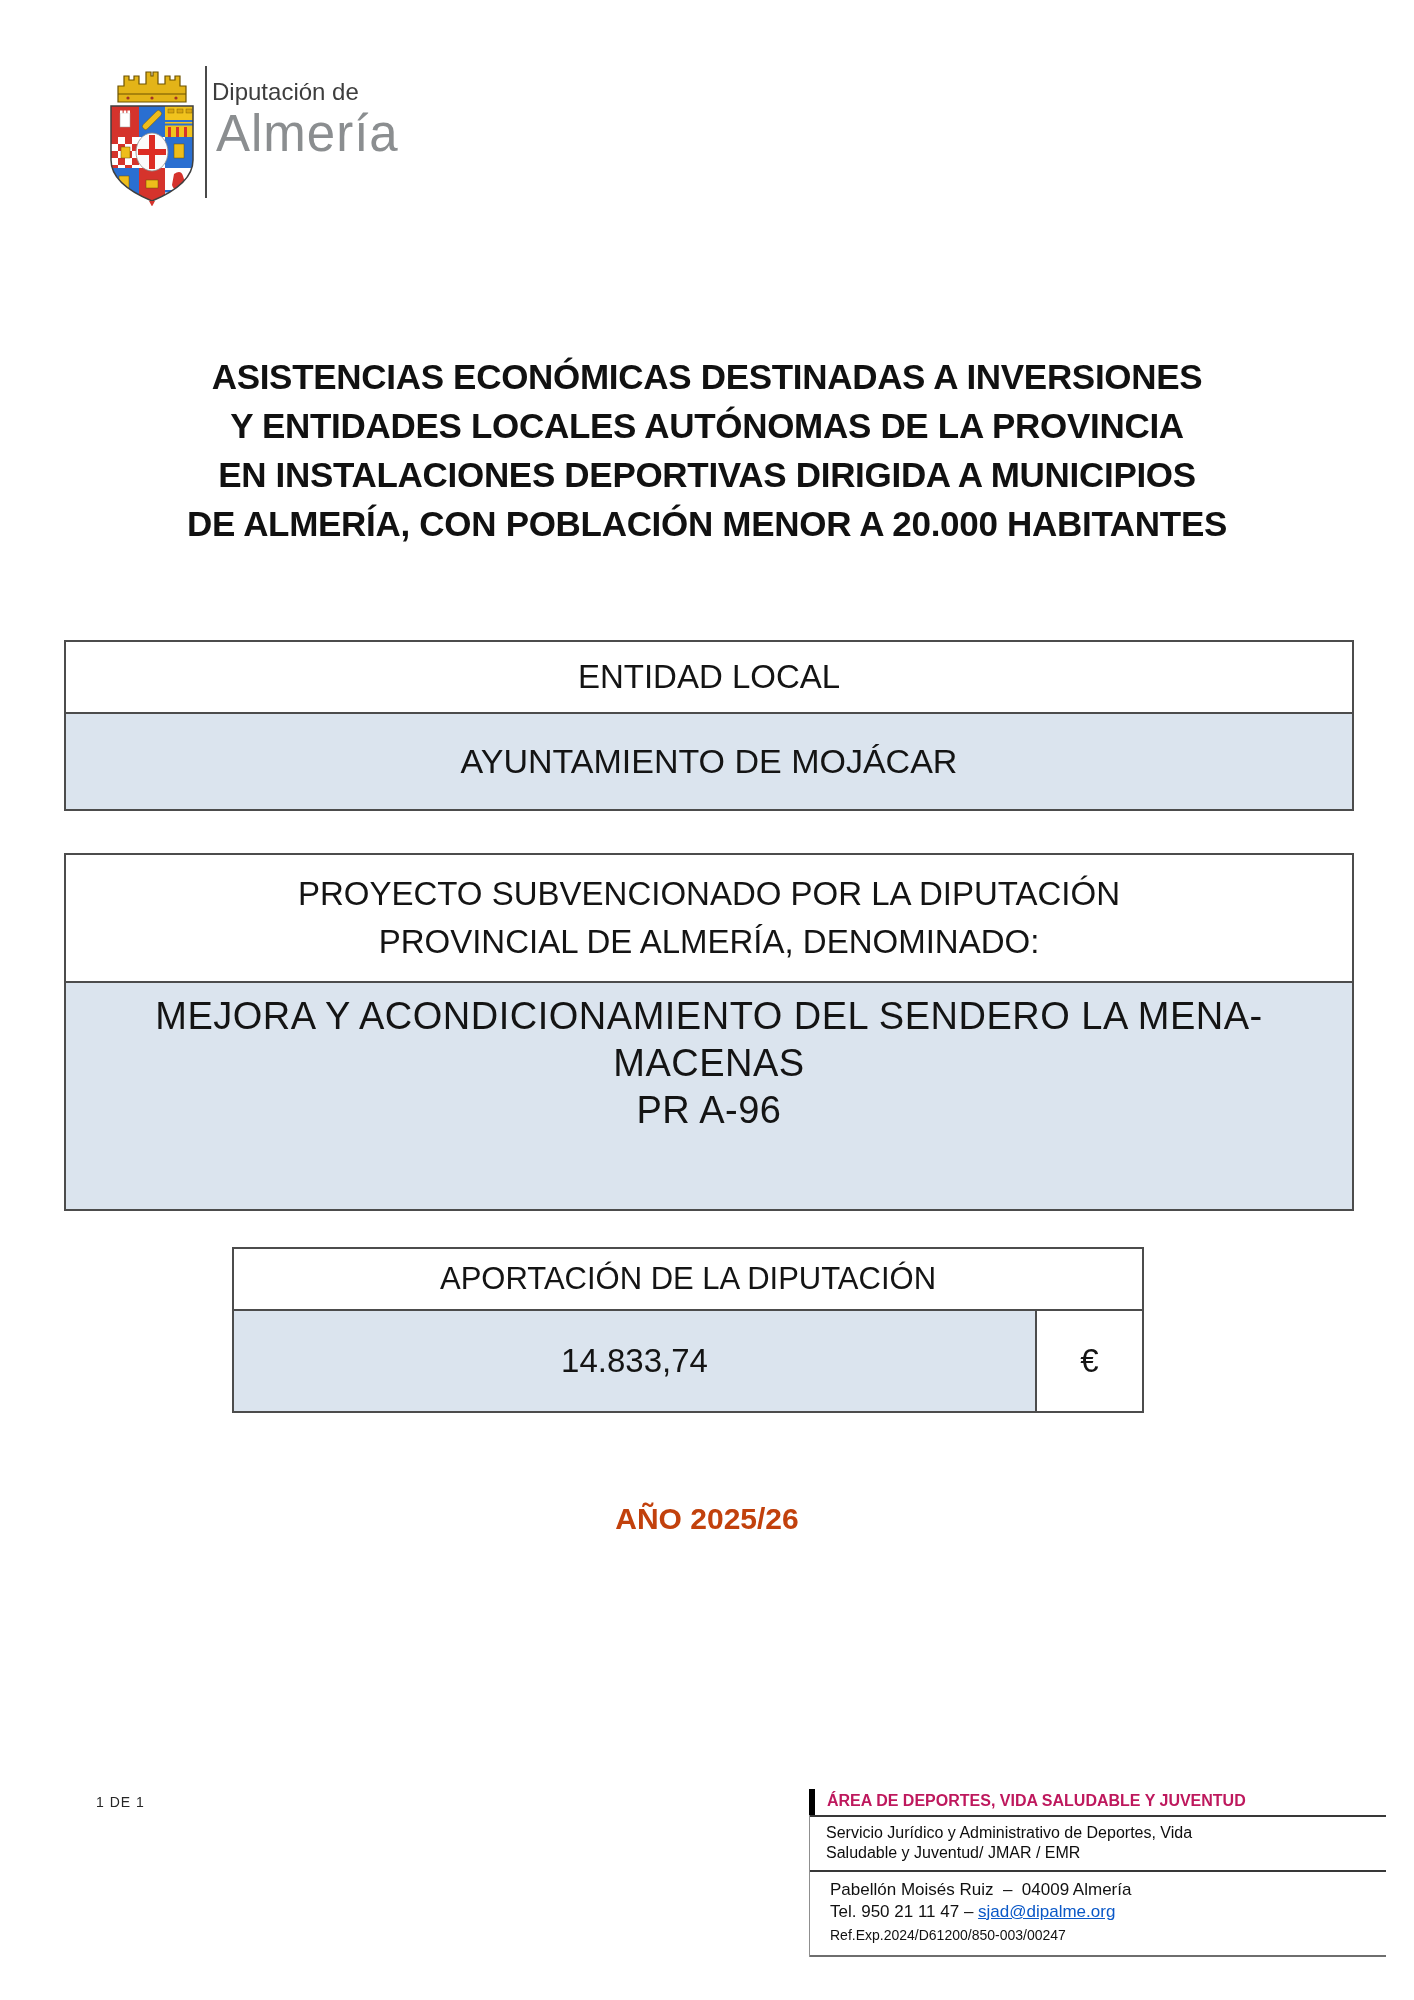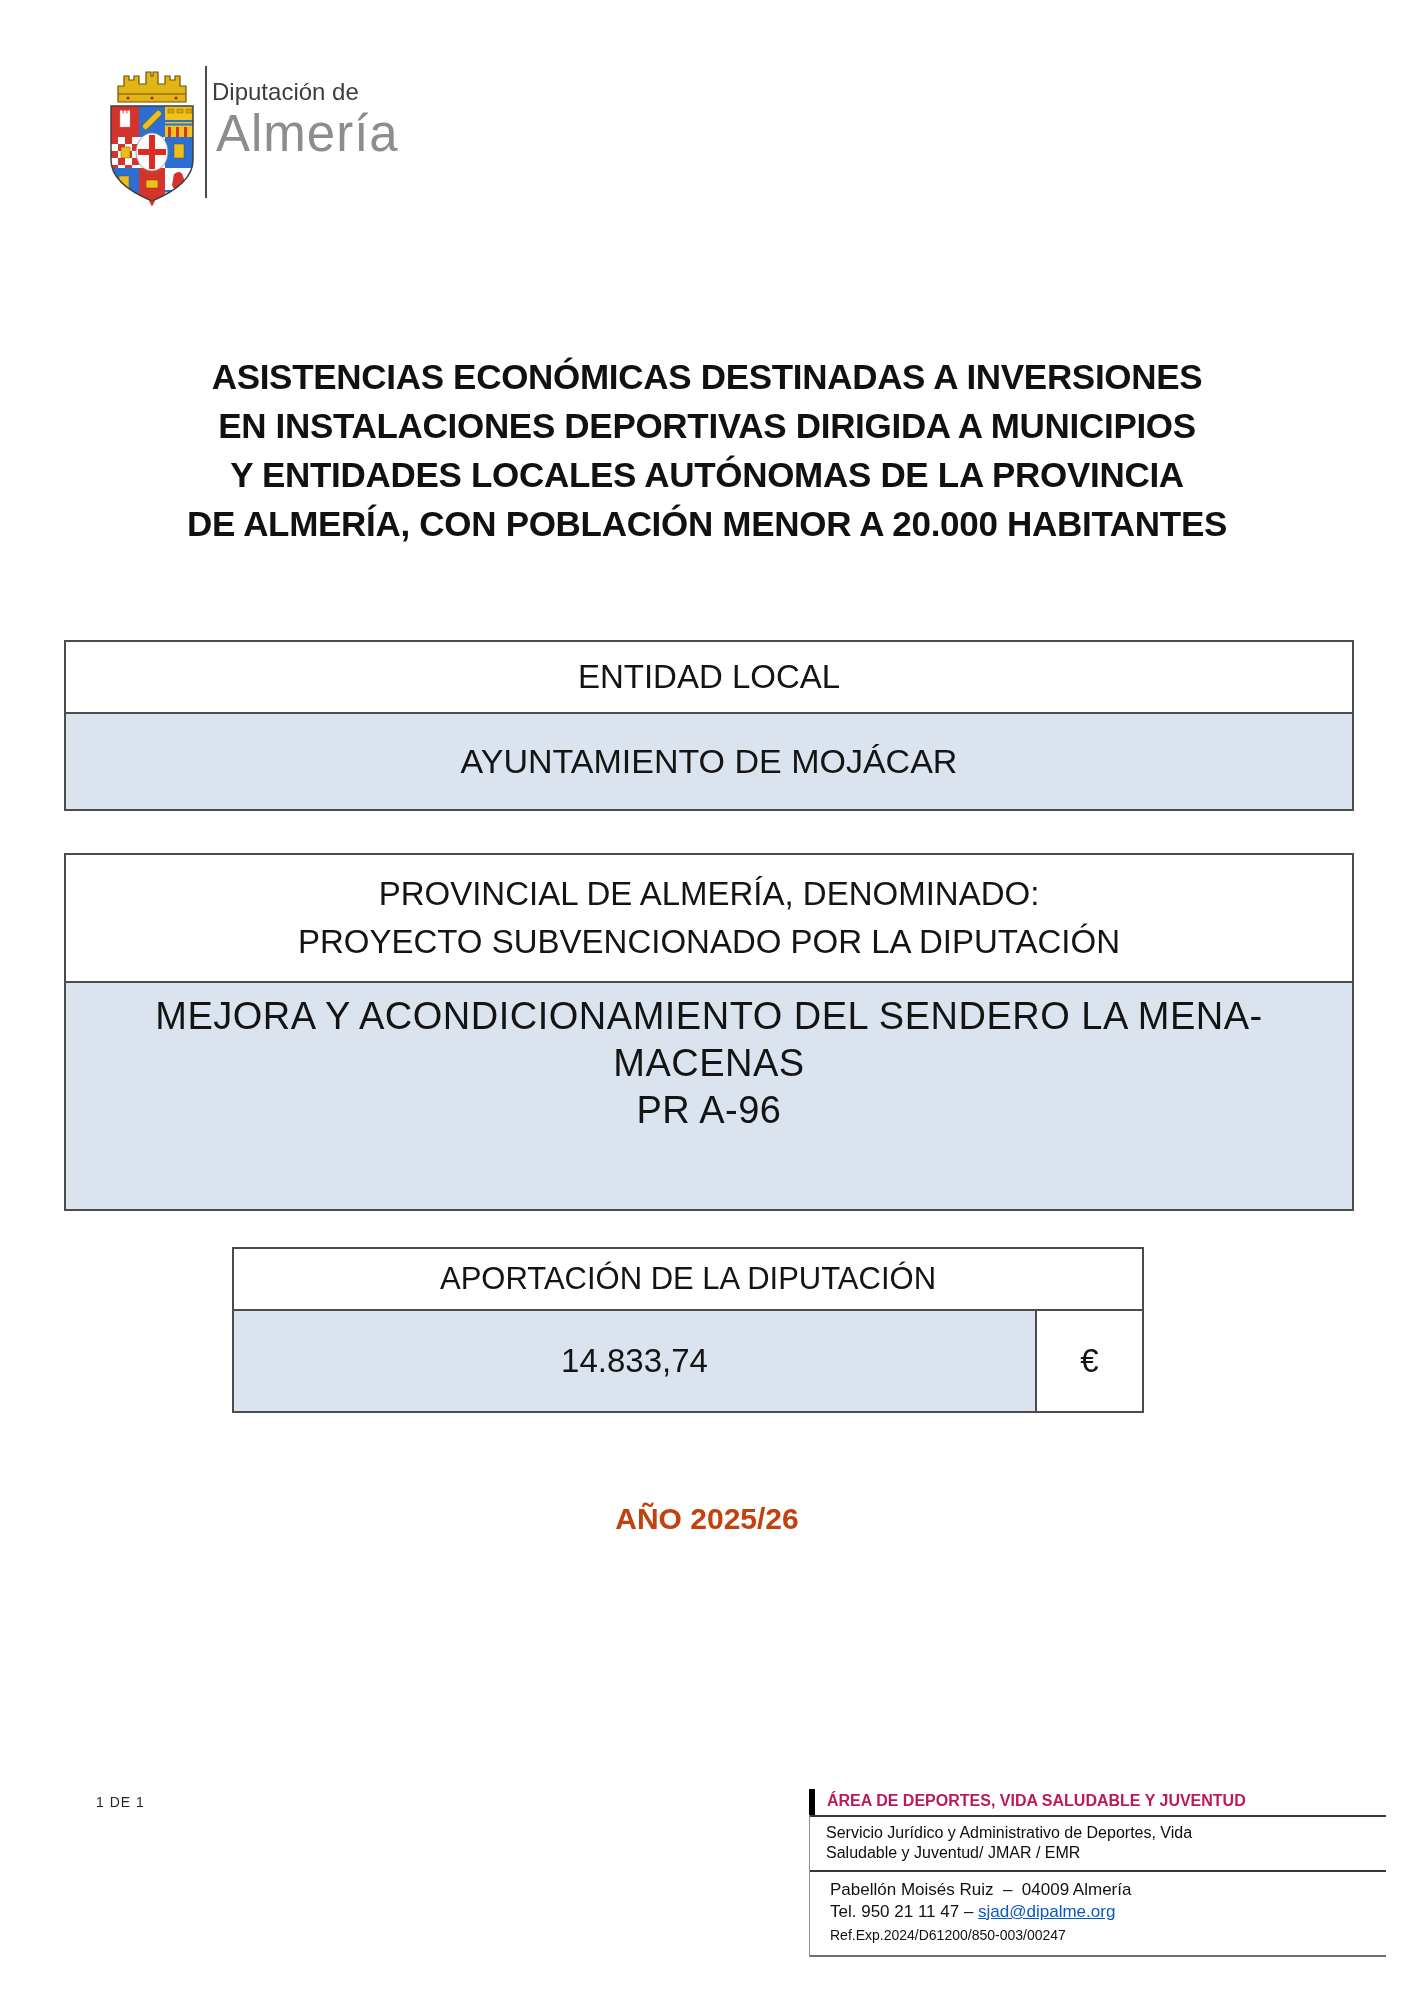"EN INSTALACIONES DEPORTIVAS DIRIGIDA A" div { order: before "Y ENTIDADES LOCALES AUTÓNOMAS DE" -> after "Y ENTIDADES LOCALES AUTÓNOMAS DE" }
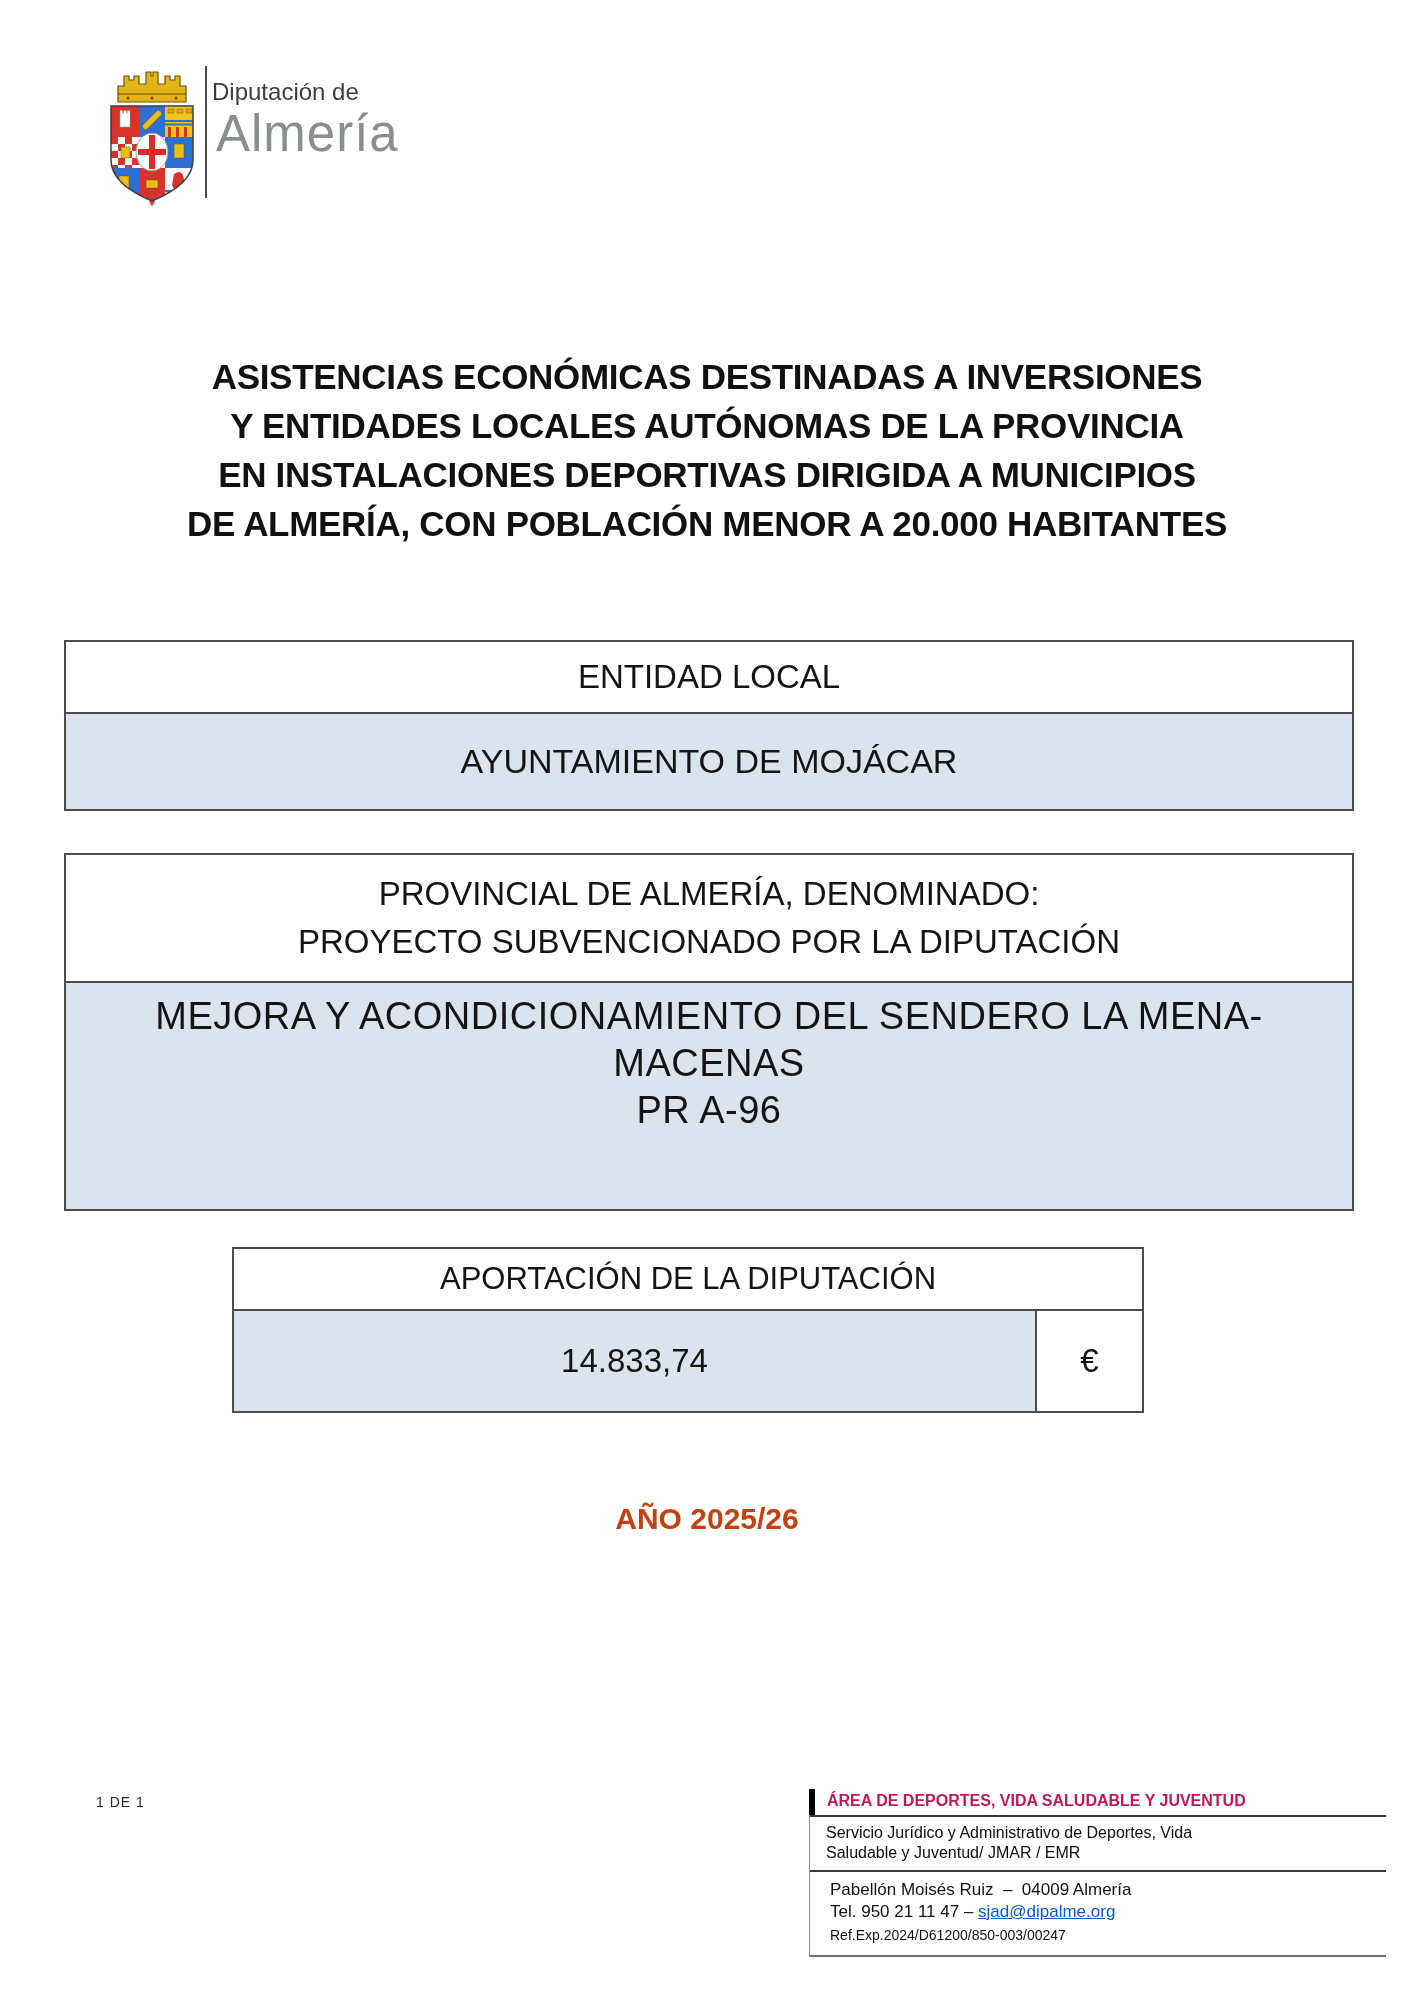"PROVINCIAL DE ALMERÍA, DENOMINADO:" div { order: before "PROYECTO SUBVENCIONADO POR LA DIPUTACIÓN" -> after "PROYECTO SUBVENCIONADO POR LA DIPUTACIÓN" }
